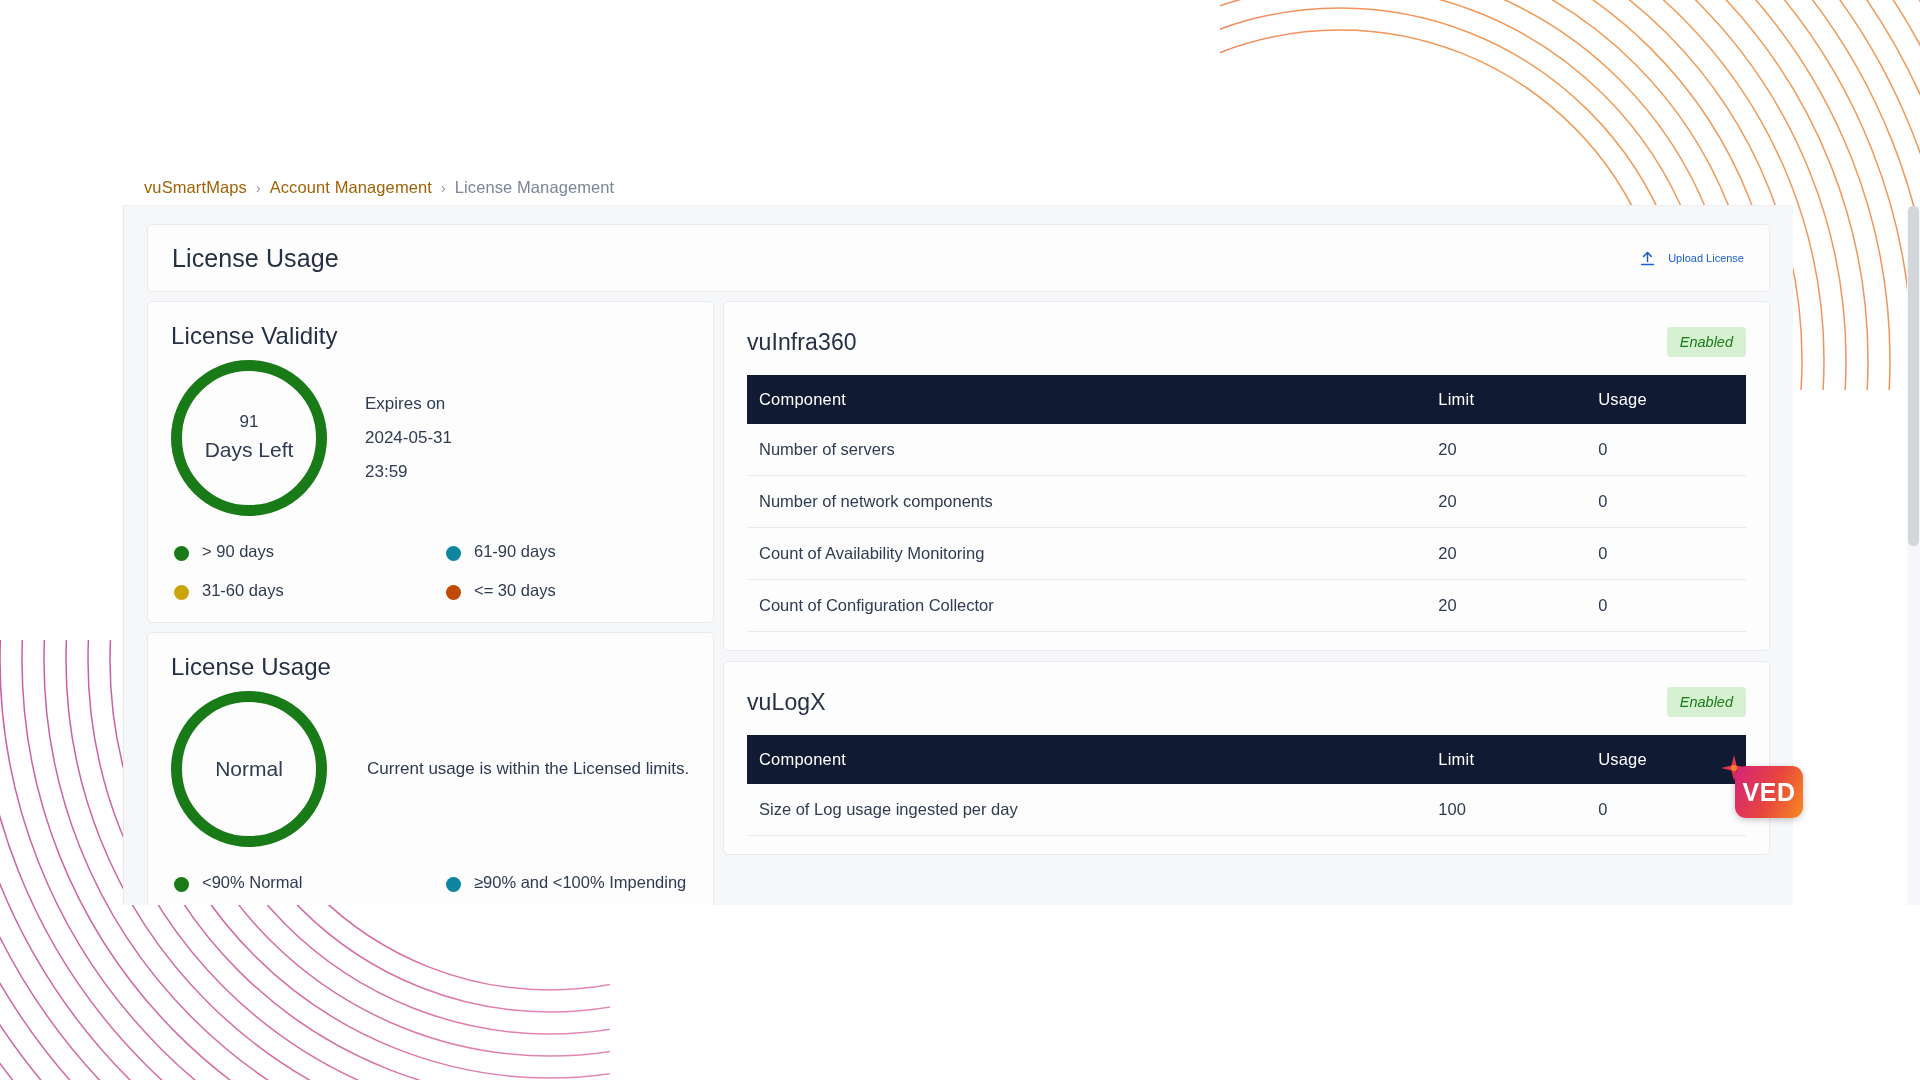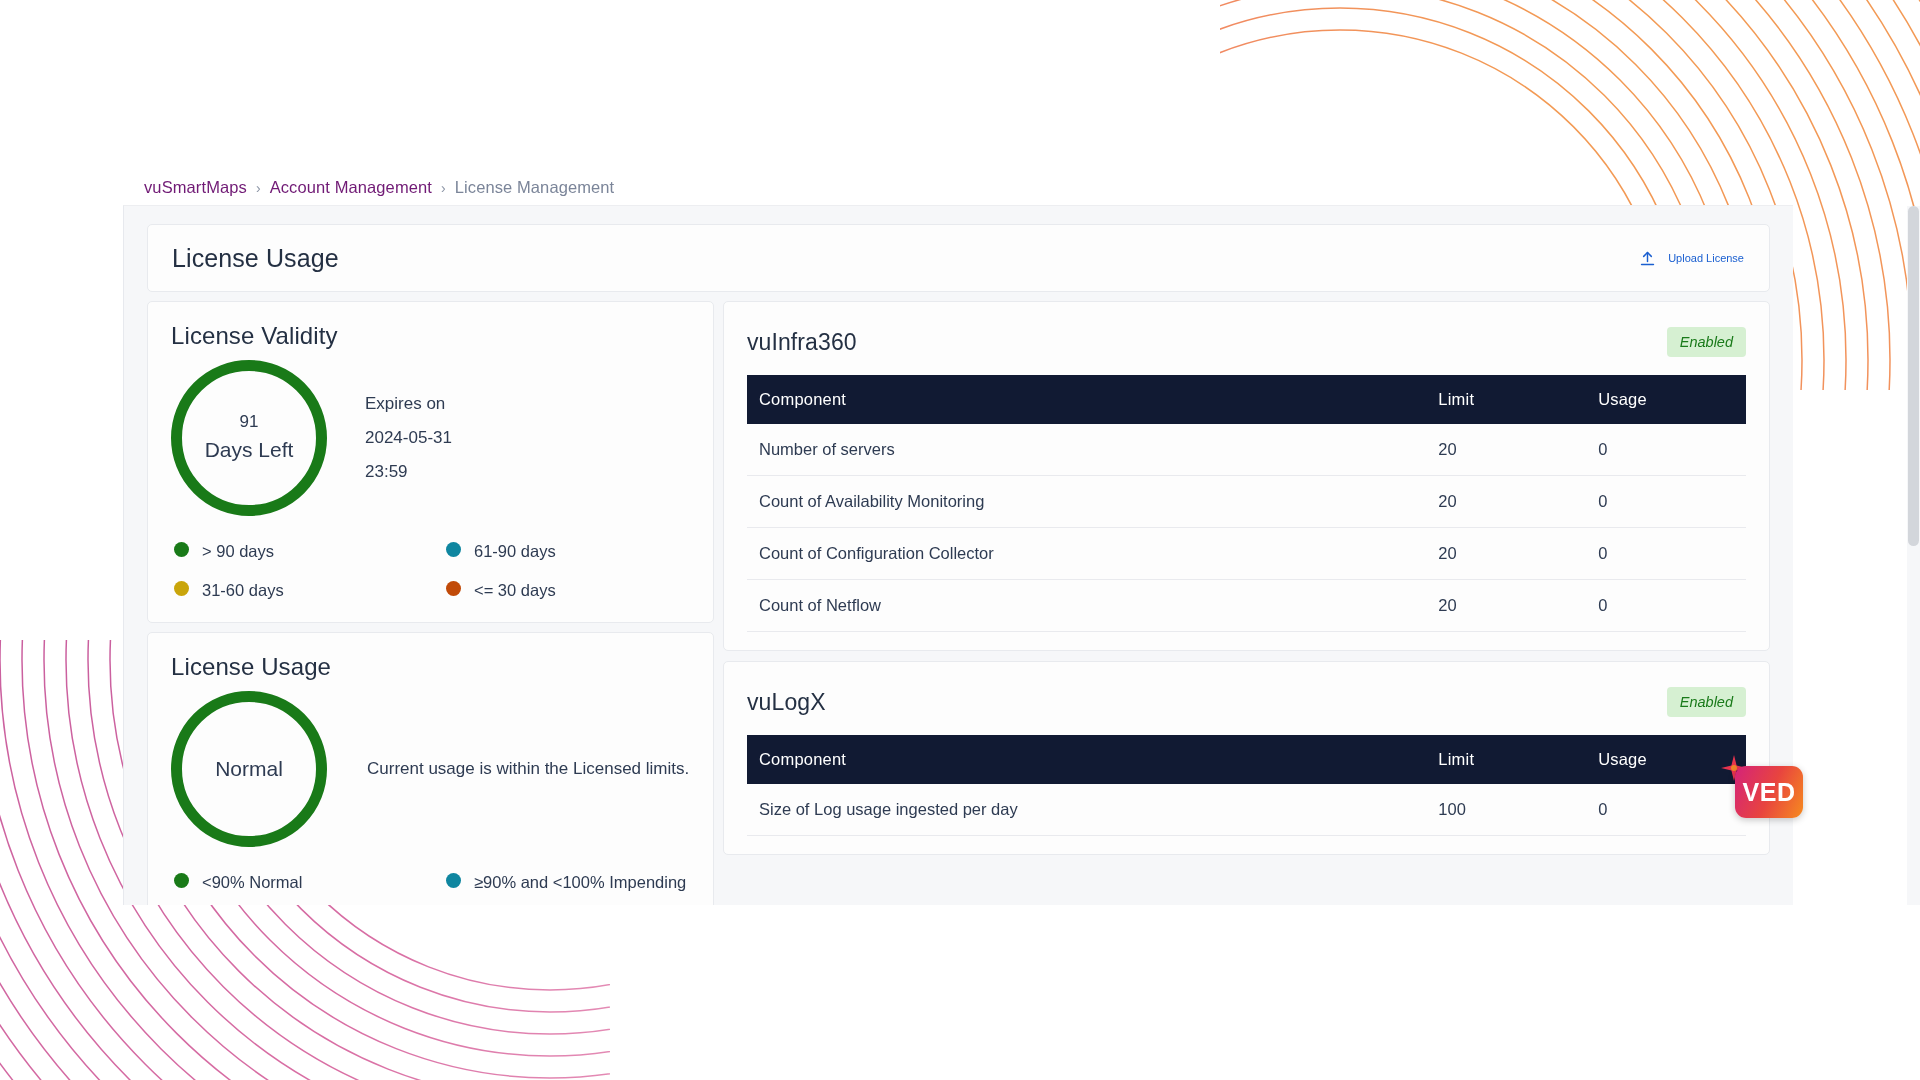"vuSmartMaps" .crumb { color: #701a75 -> #a16207 }
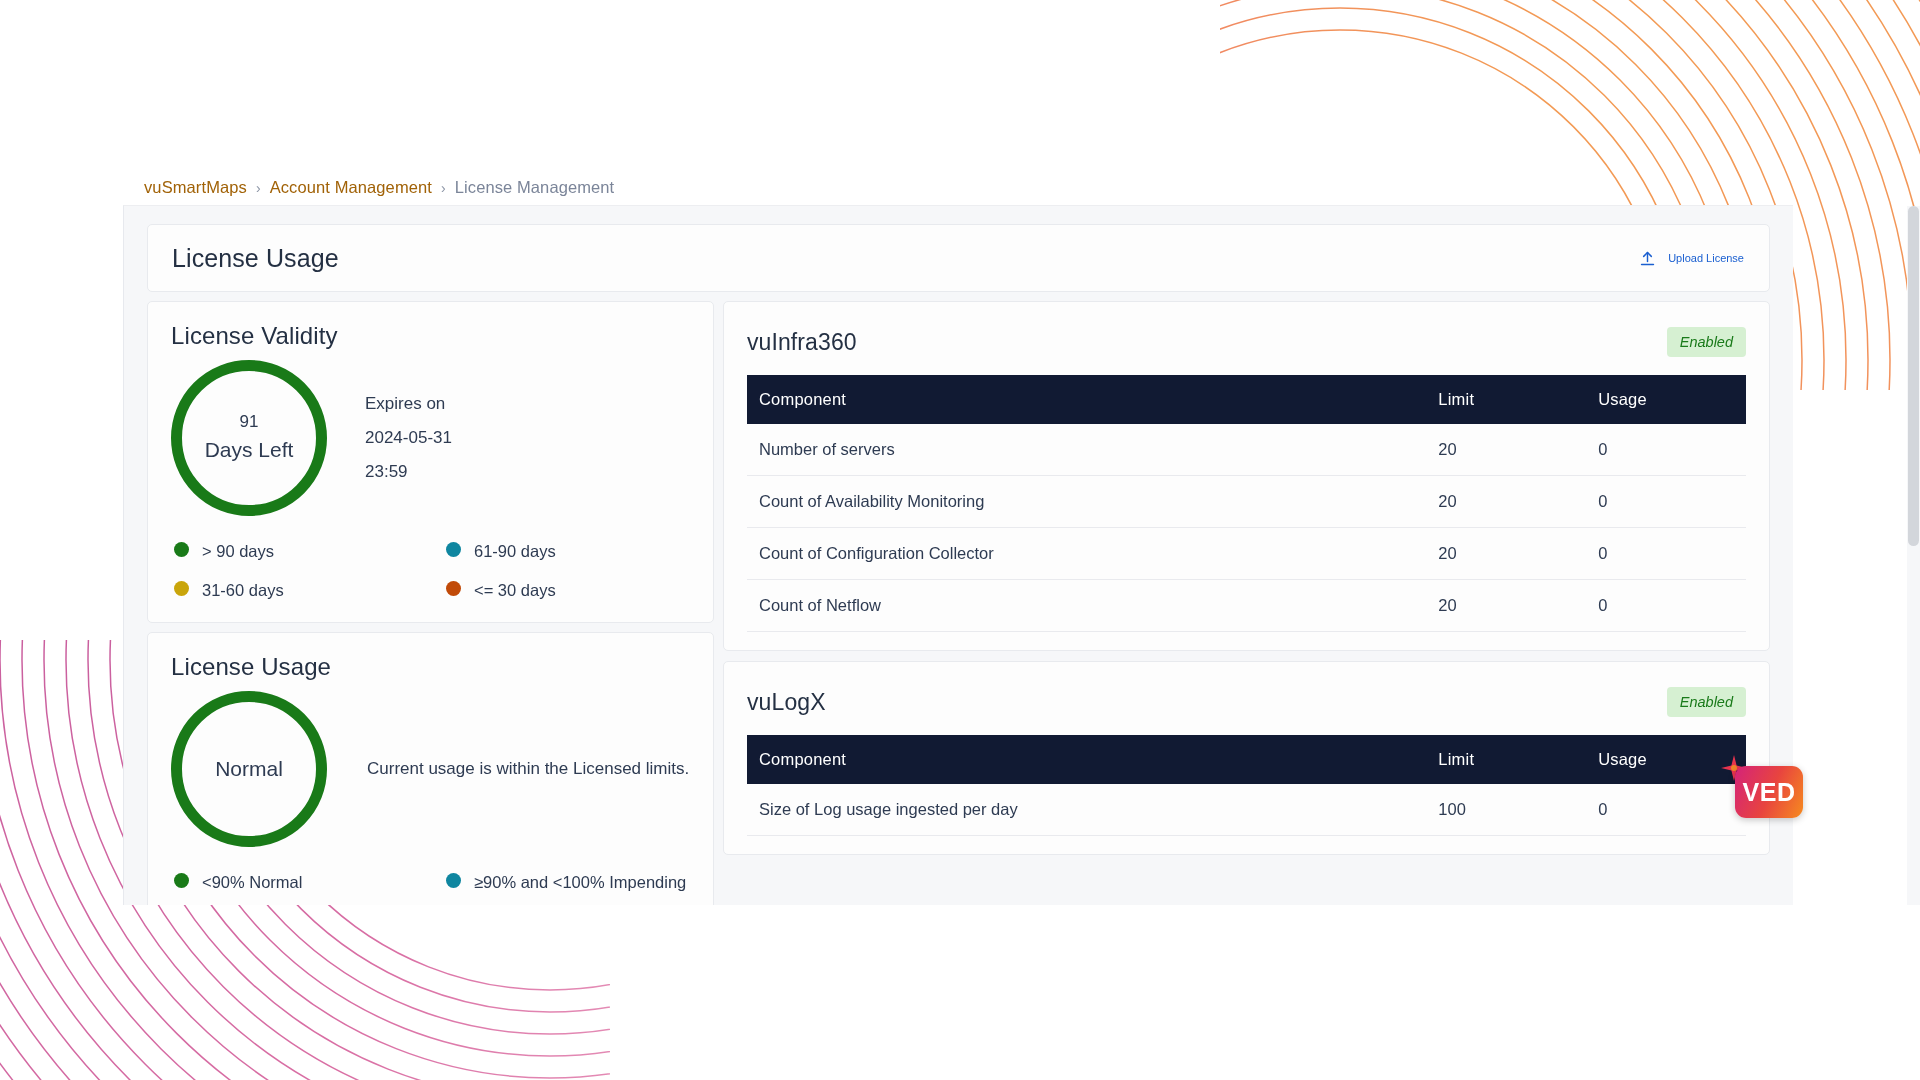"Number of network components" tr { html: none -> <tr> <td>Number of network components</td> <td>20</td> <td>0</td> </tr> }
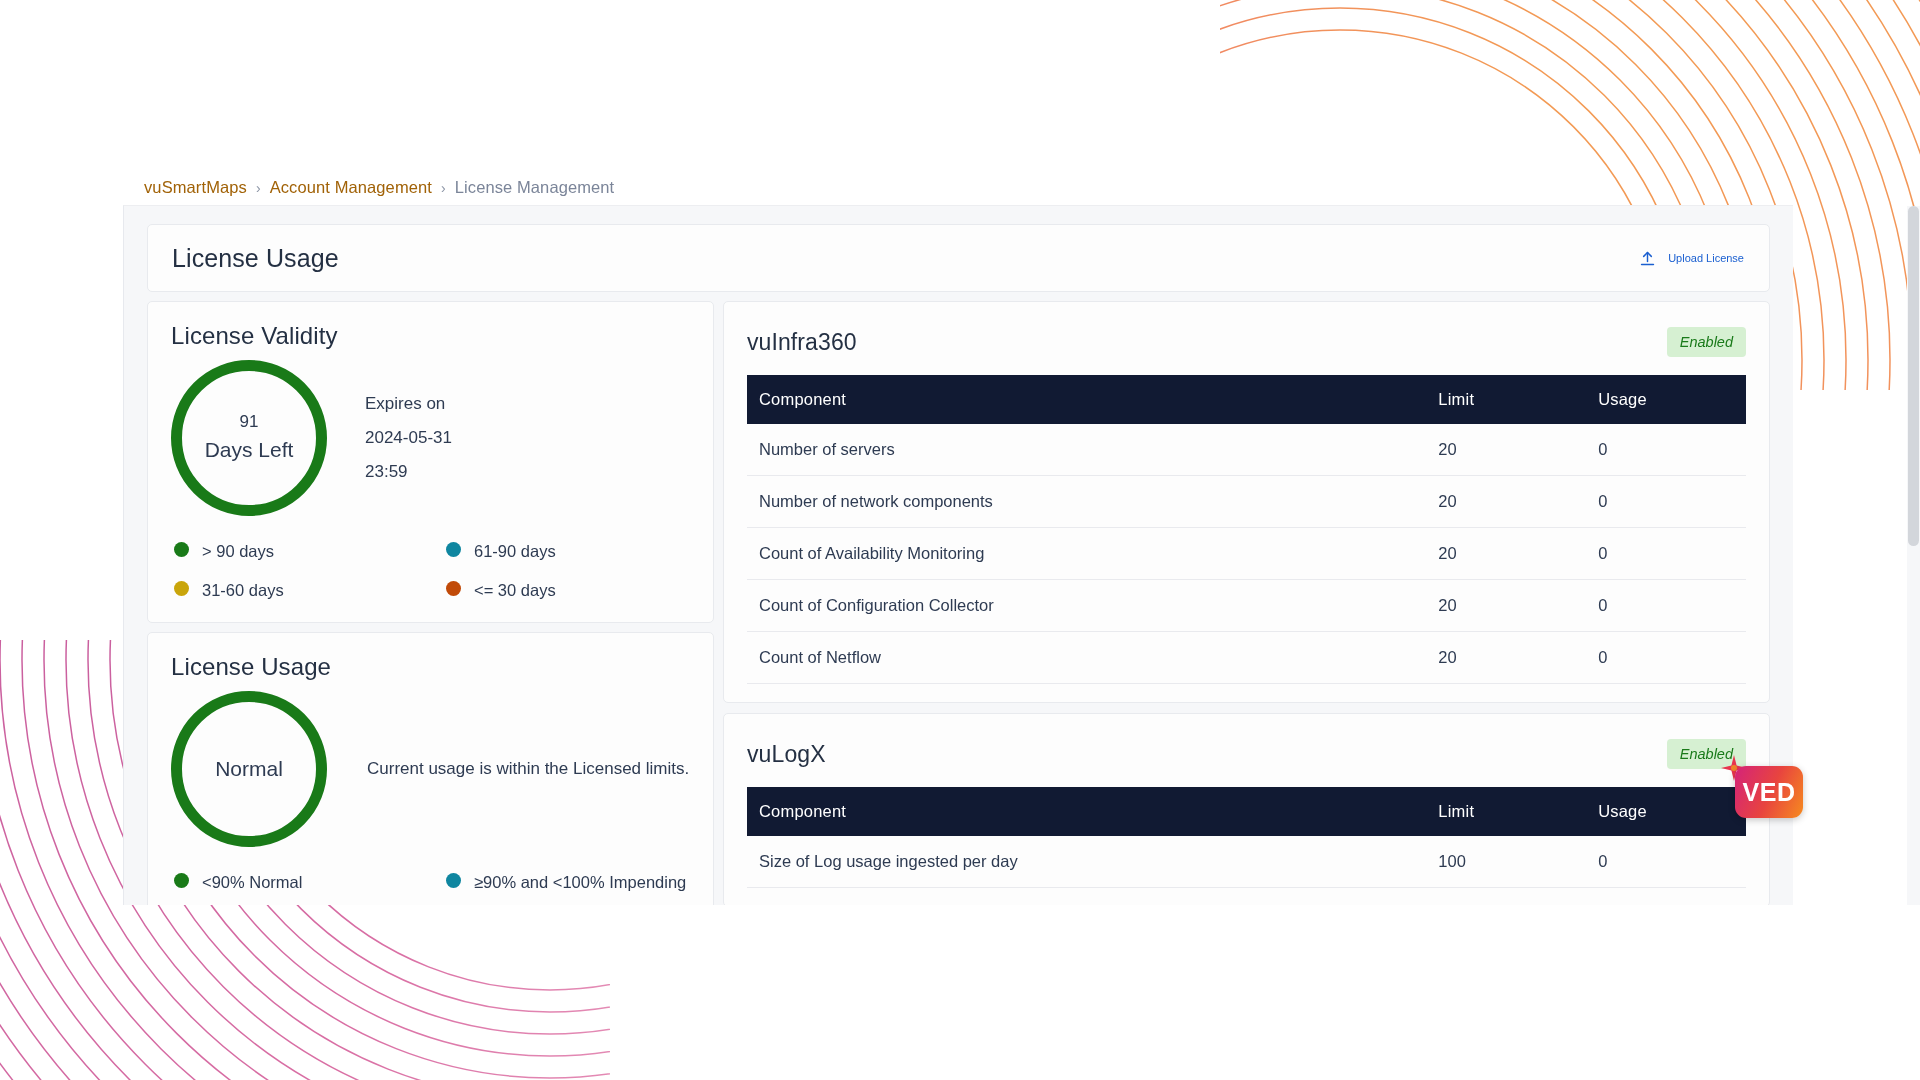"> 90 days" .legend-item { align-items: flex-start -> flex-end }
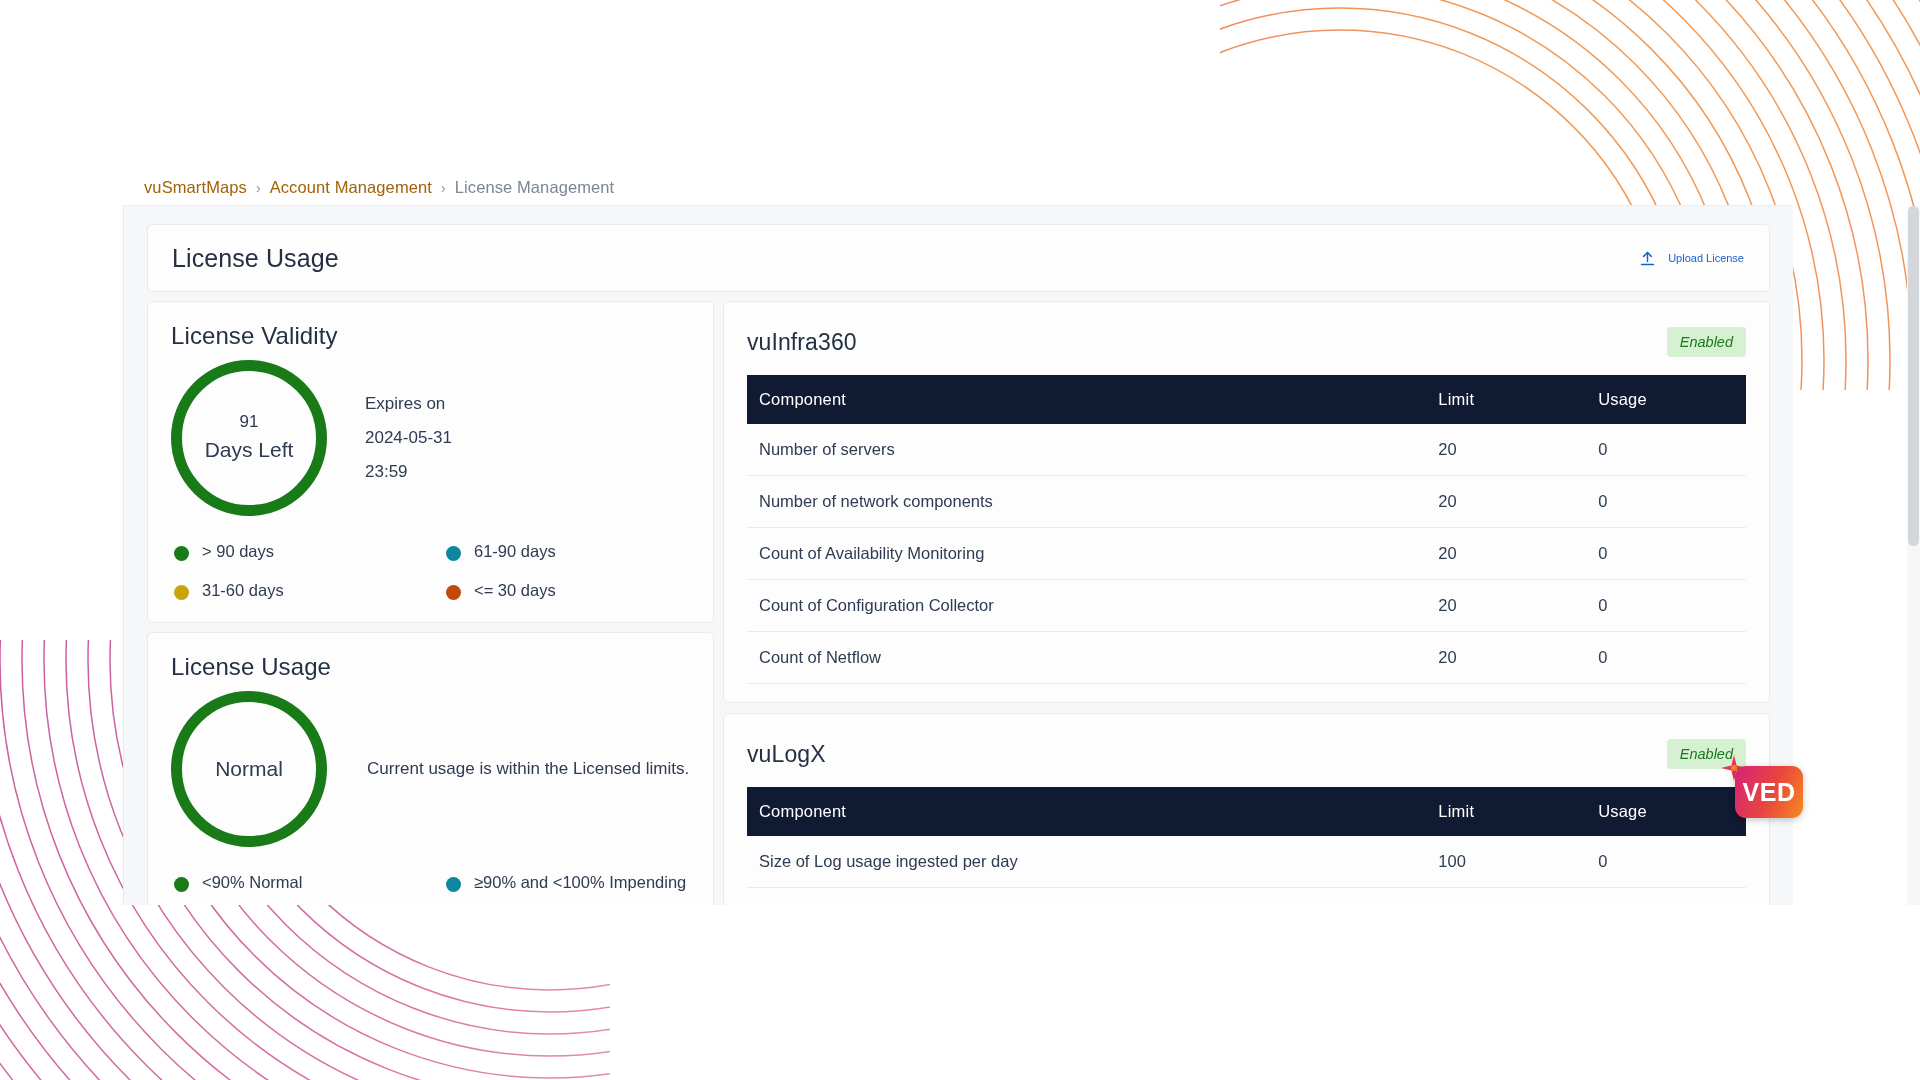"Count of Netflow" tr { html: <tr> <td>Count of Netflow</td> <td>20</td> <td>0</td> </tr> -> none }
